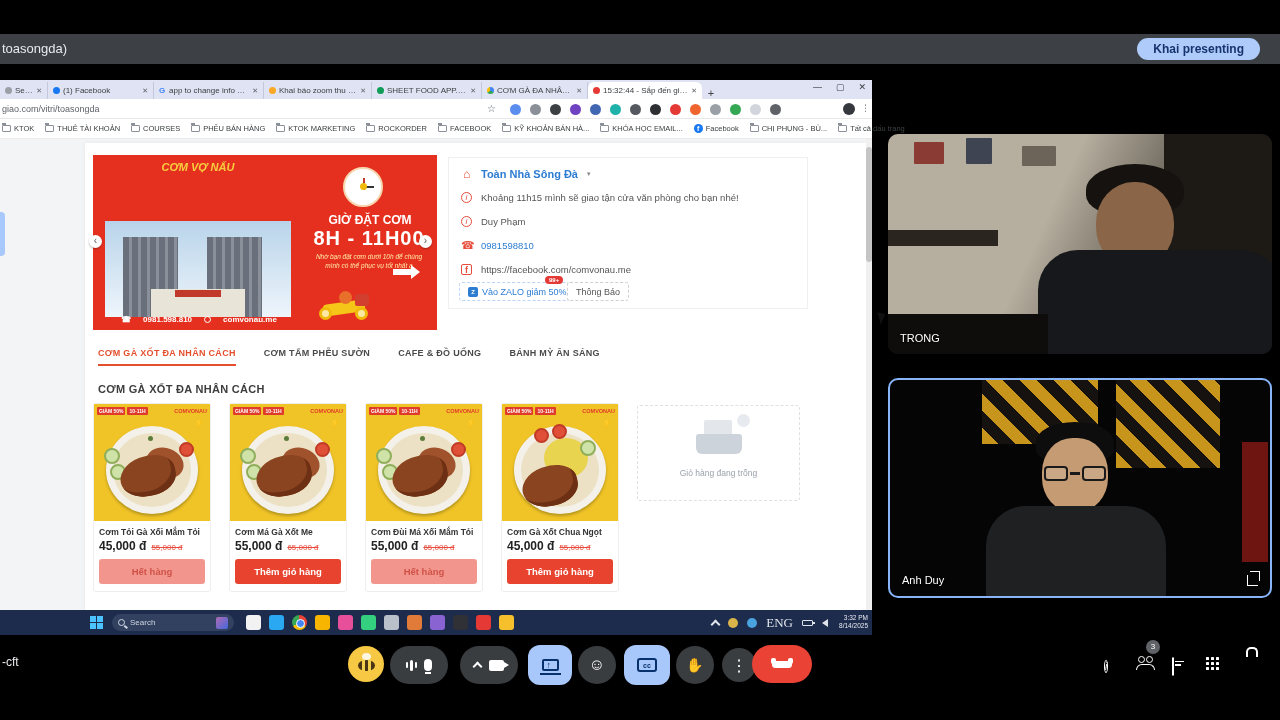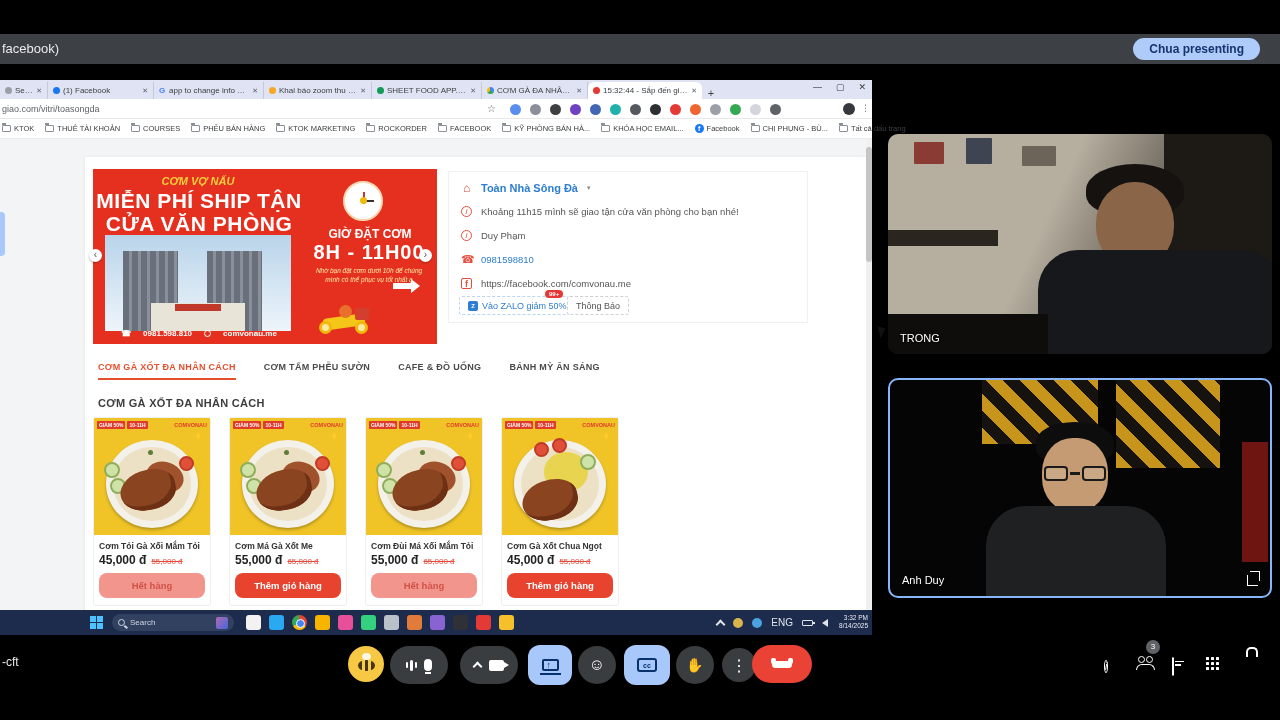"facebook)" span.abs { text: facebook -> toasongda }
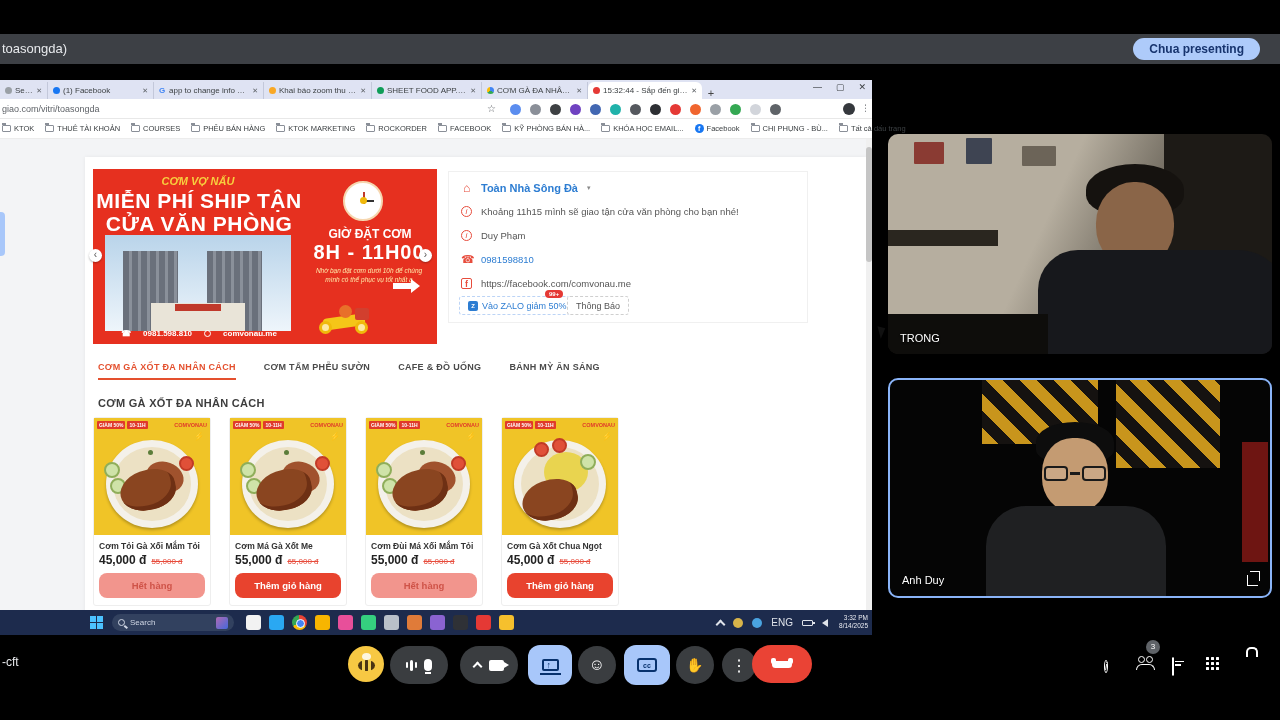"Chua presenting" button.abs { text: Chua -> Khai }
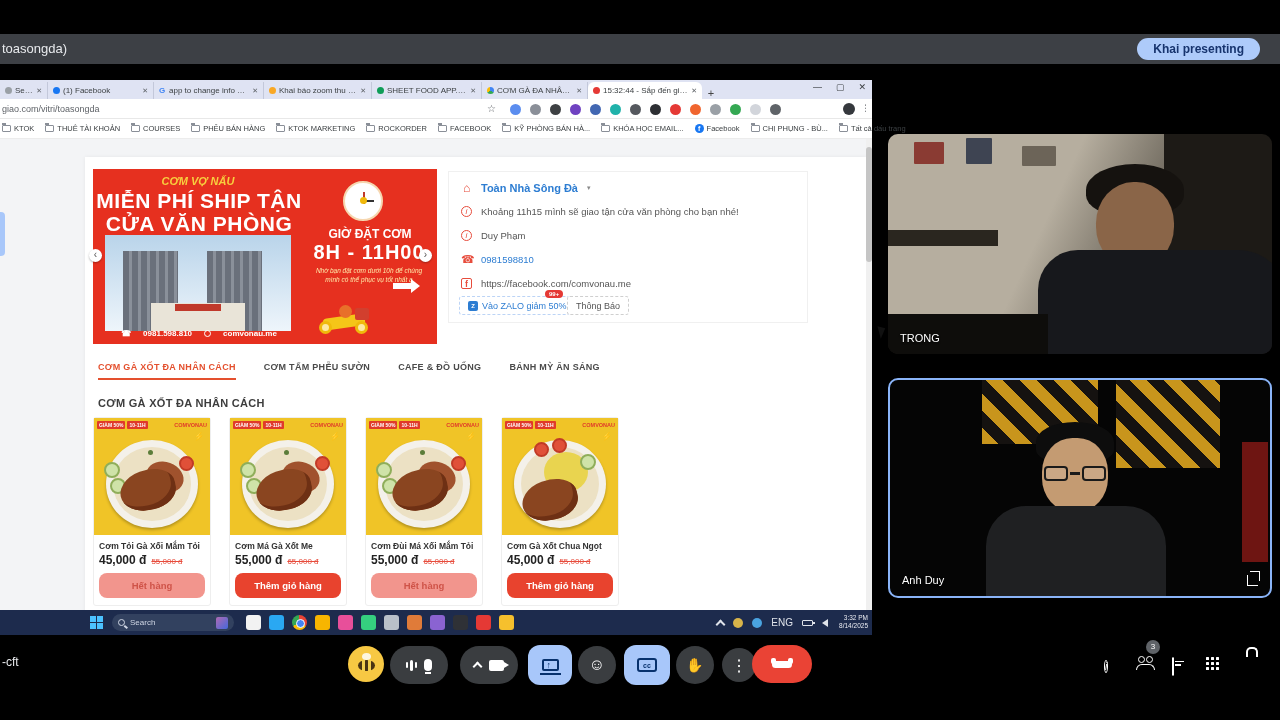"KỸ PHÒNG BÁN HÀ..." span { text: PHÒNG -> KHOẢN }
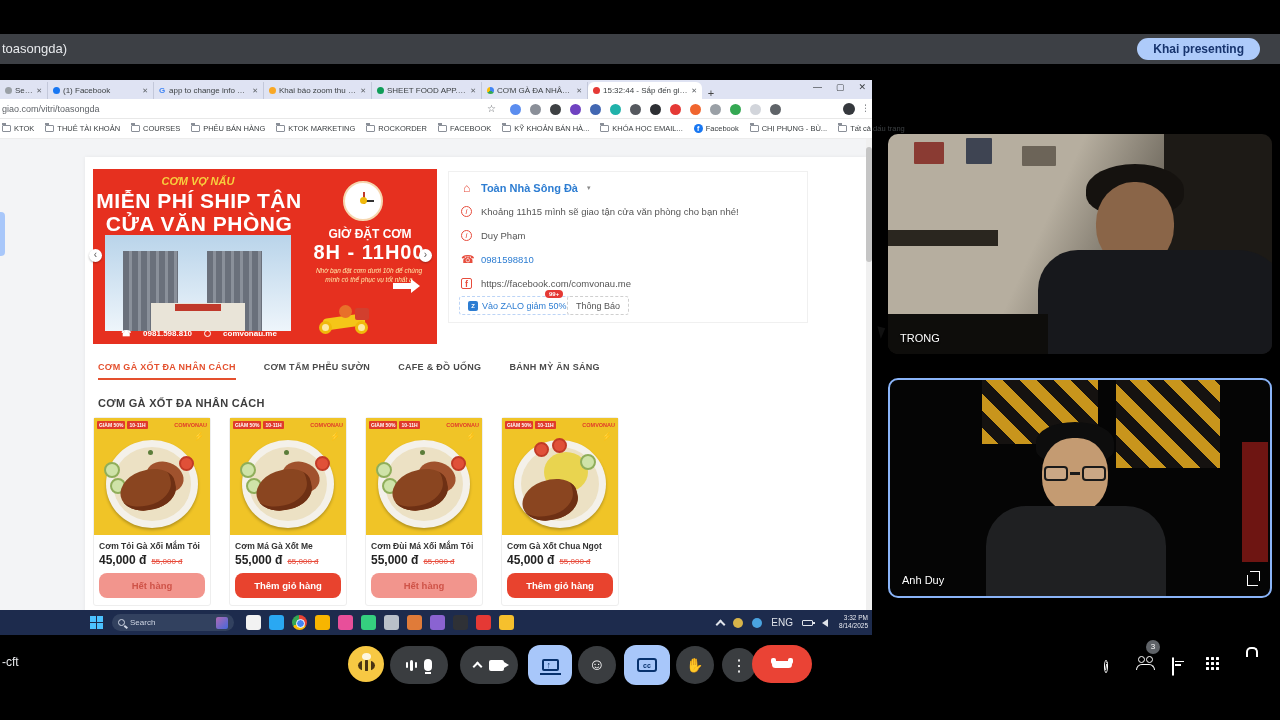"CƠM VỢ NẤU" #pagecard { top: 77px -> 63px }
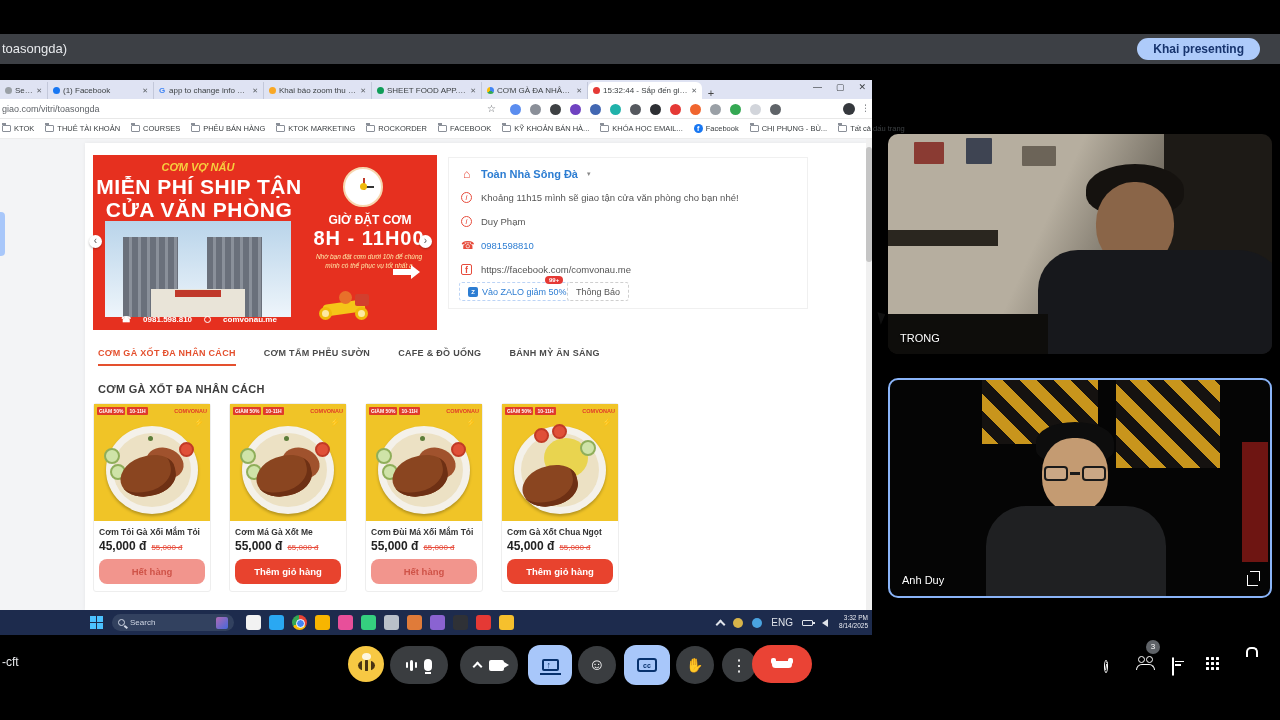"MIỄN PHÍ SHIP TẬN" div.abs { html: <div> <div>MIỄN PHÍ SHIP TẬN</div> <div>CỬA VĂN PHÒNG</div> </div> -> none }
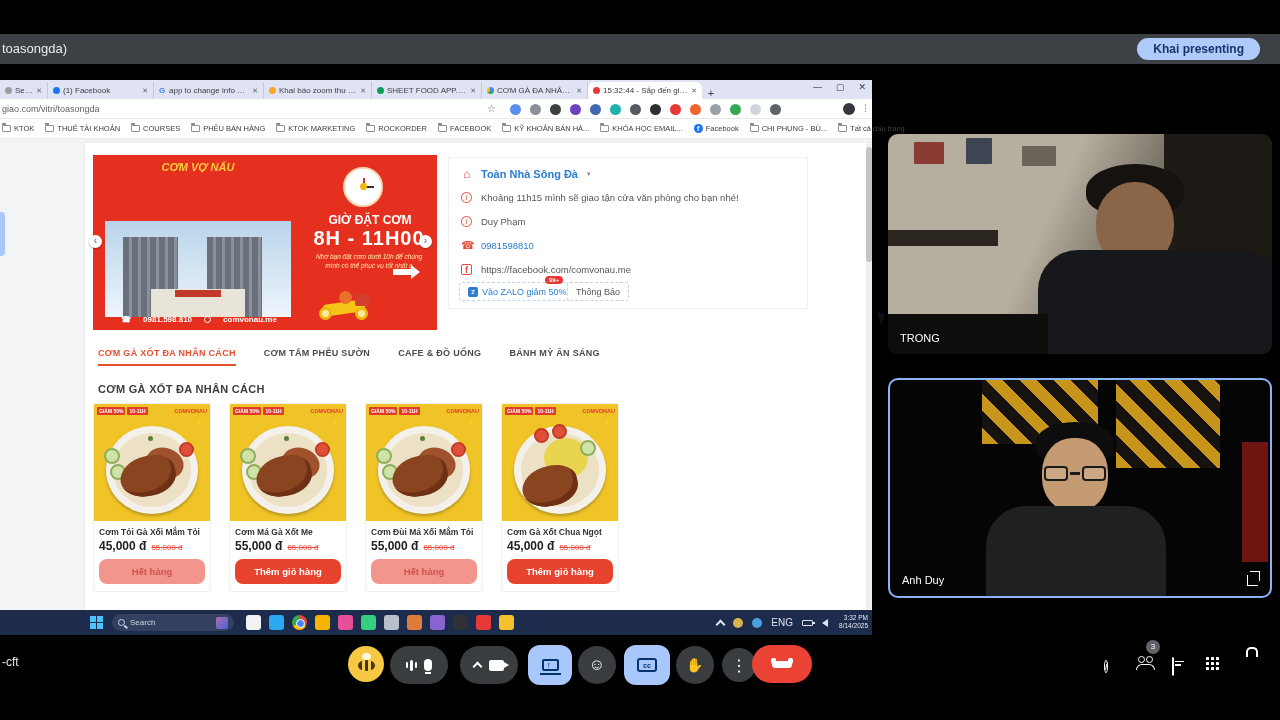"Giỏ hàng đang trống" div.abs { html: none -> <div> <div> <span></span> <span></span> <span></span> </div> <div>Giỏ hàng đang trống</div> </div> }
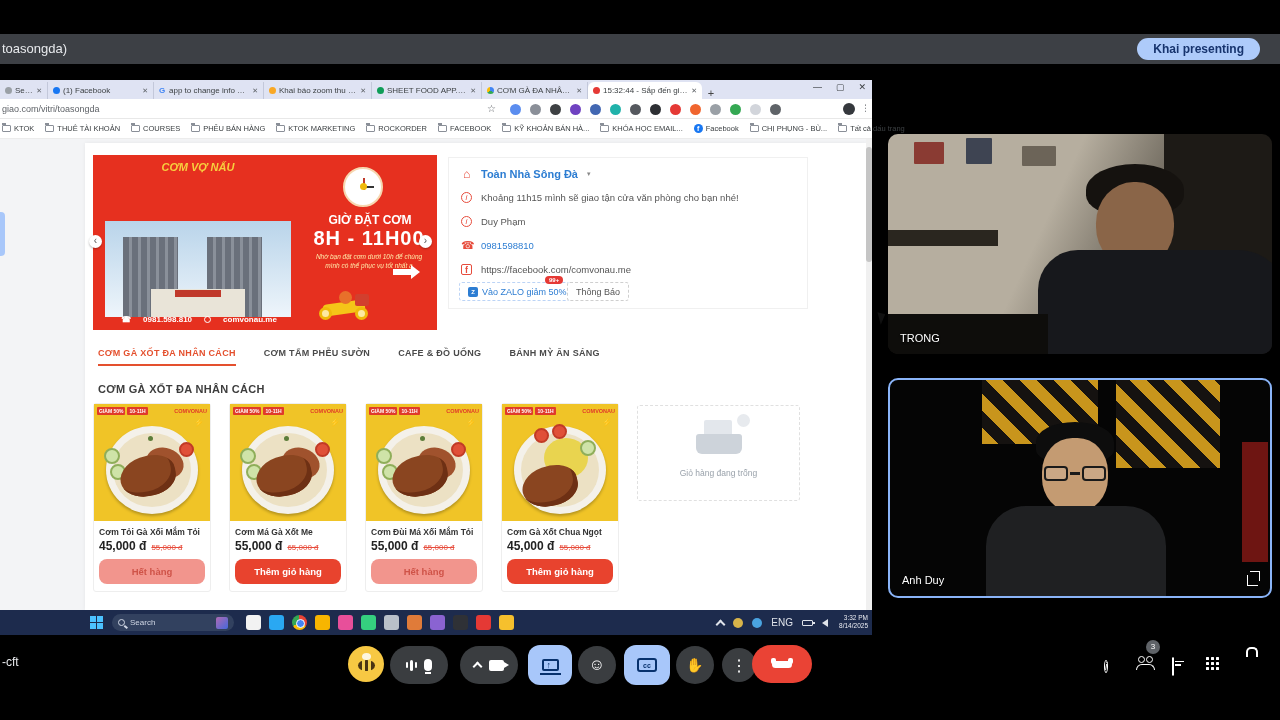"Hết hàng" .pbtn { border-radius: 8px -> 3px }
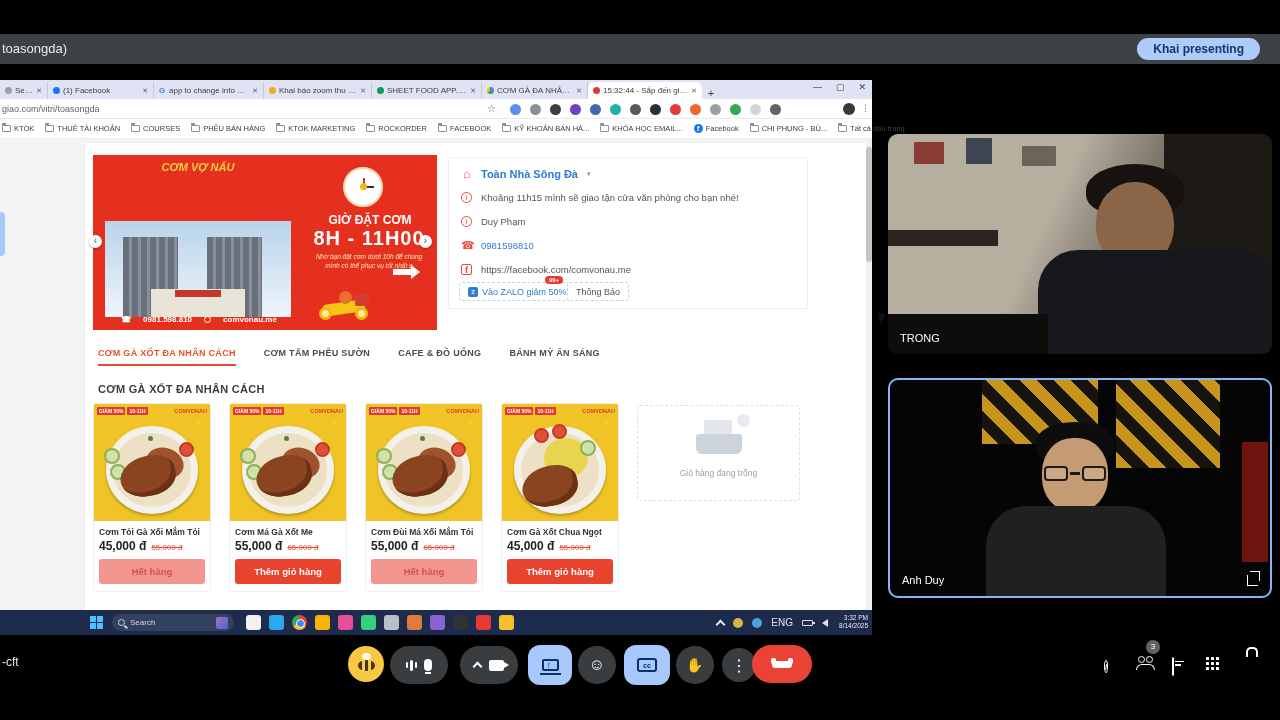"ENG" .trayglyph { font-family: none -> Liberation Serif, serif; font-size: 10px -> 13px }
